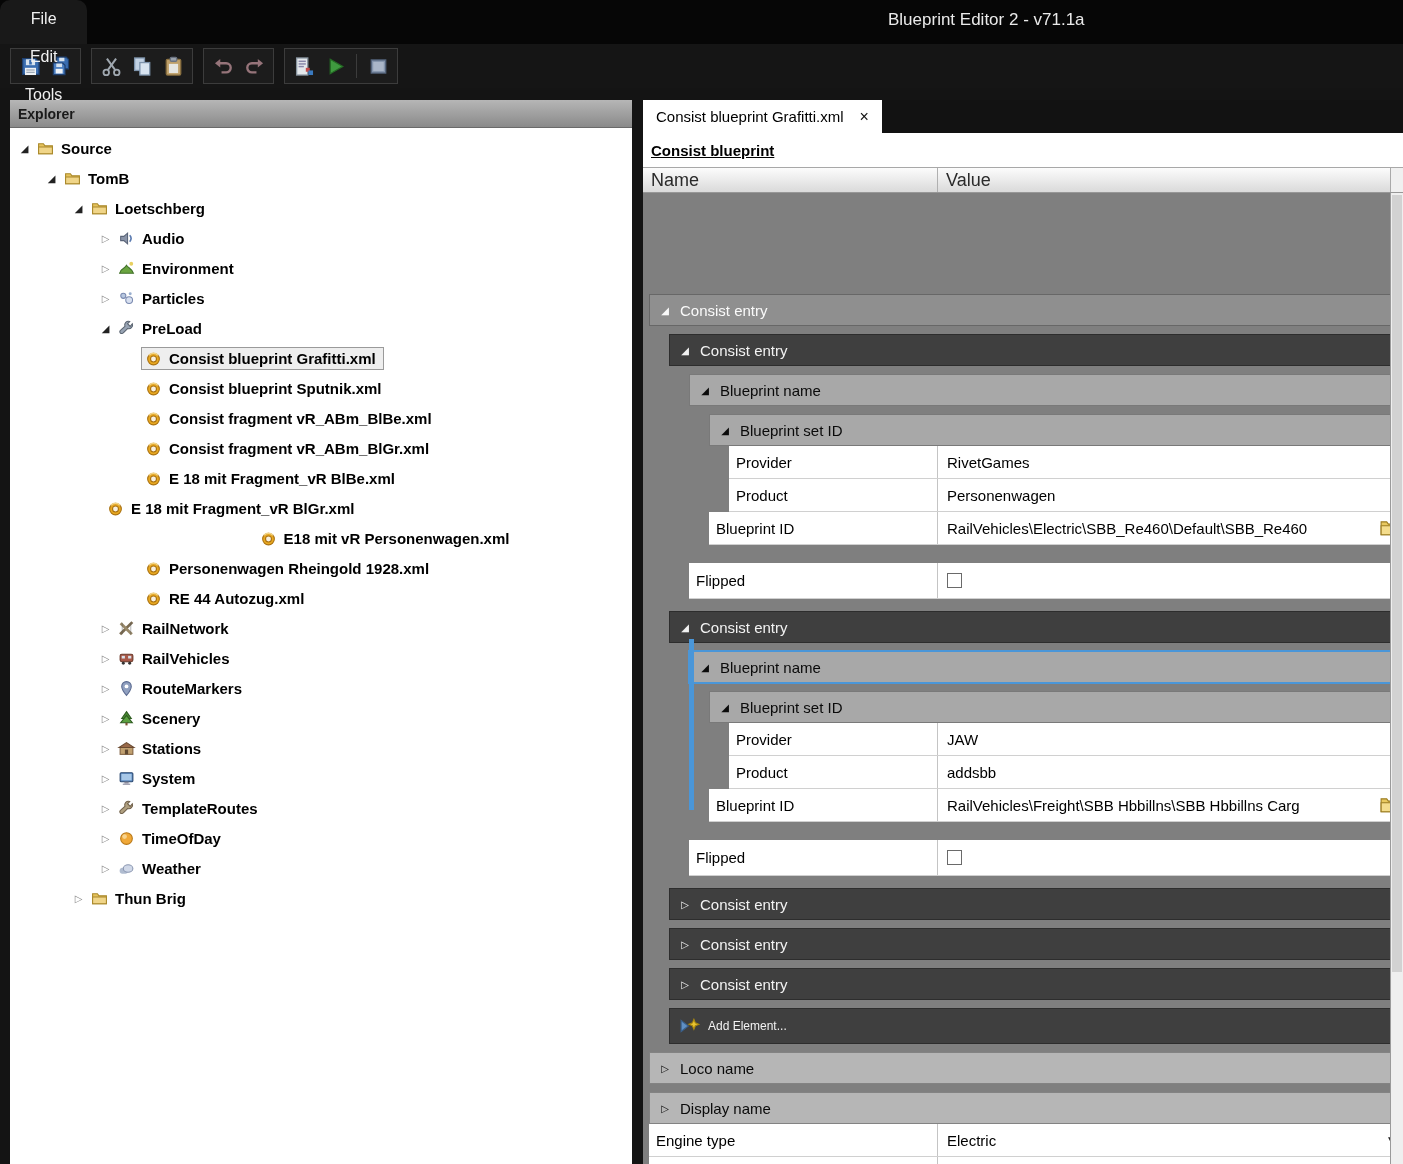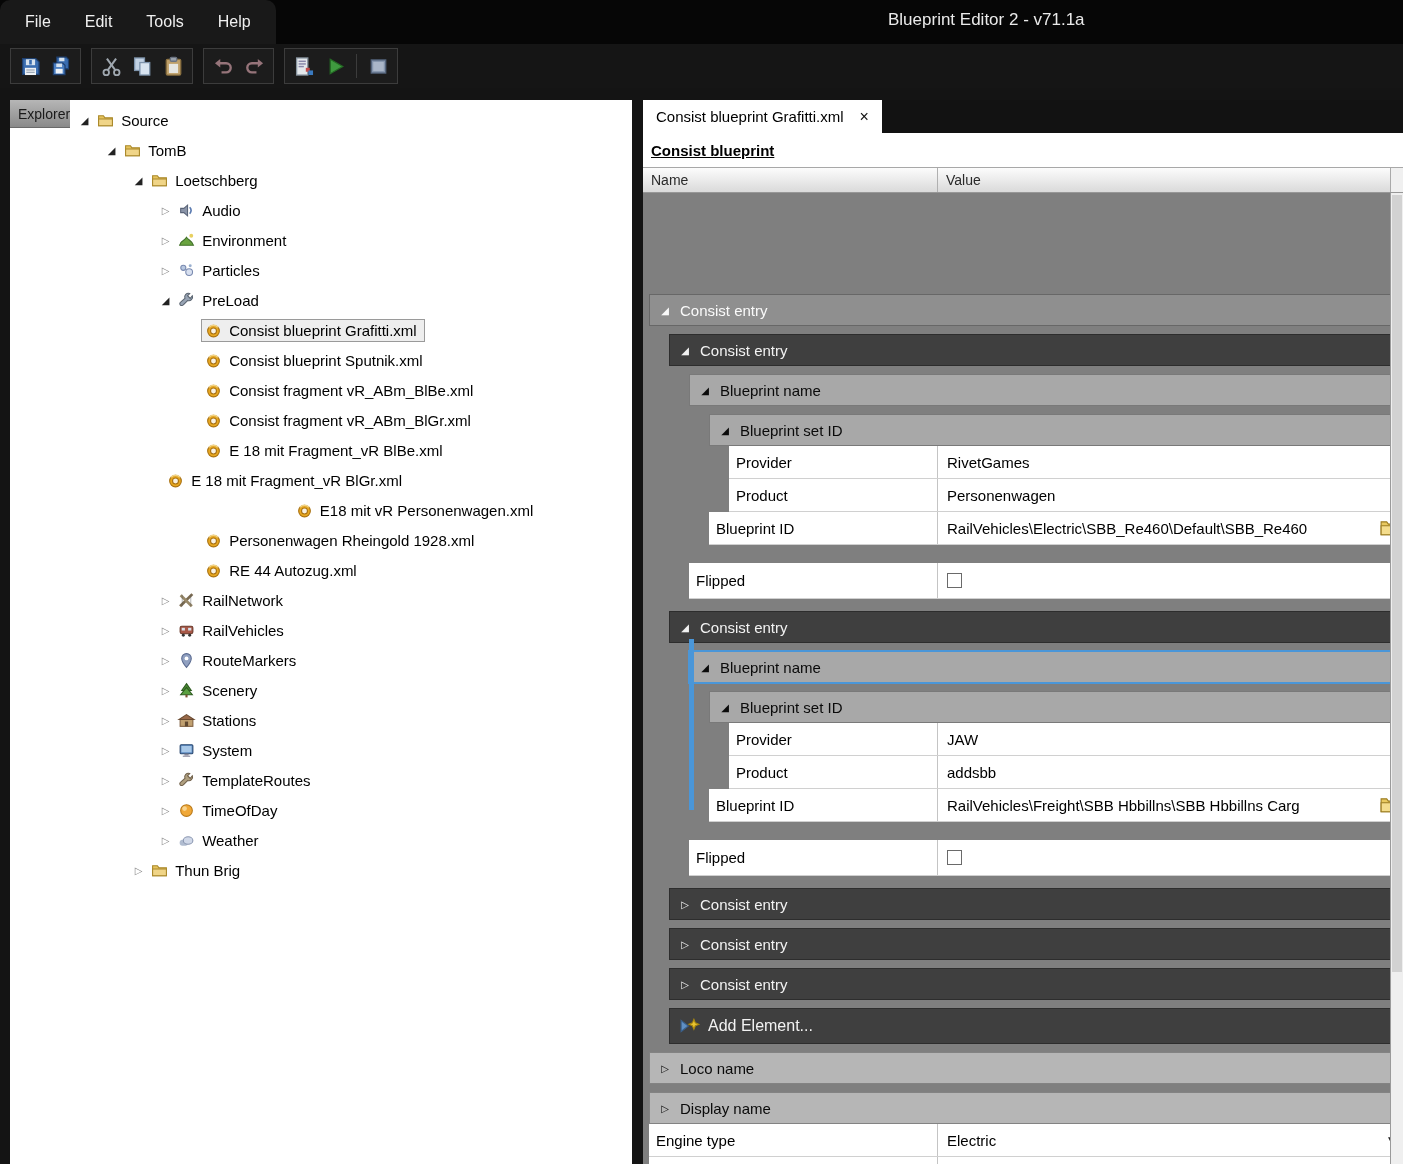"File" .menu-strip { flex-direction: none -> column }
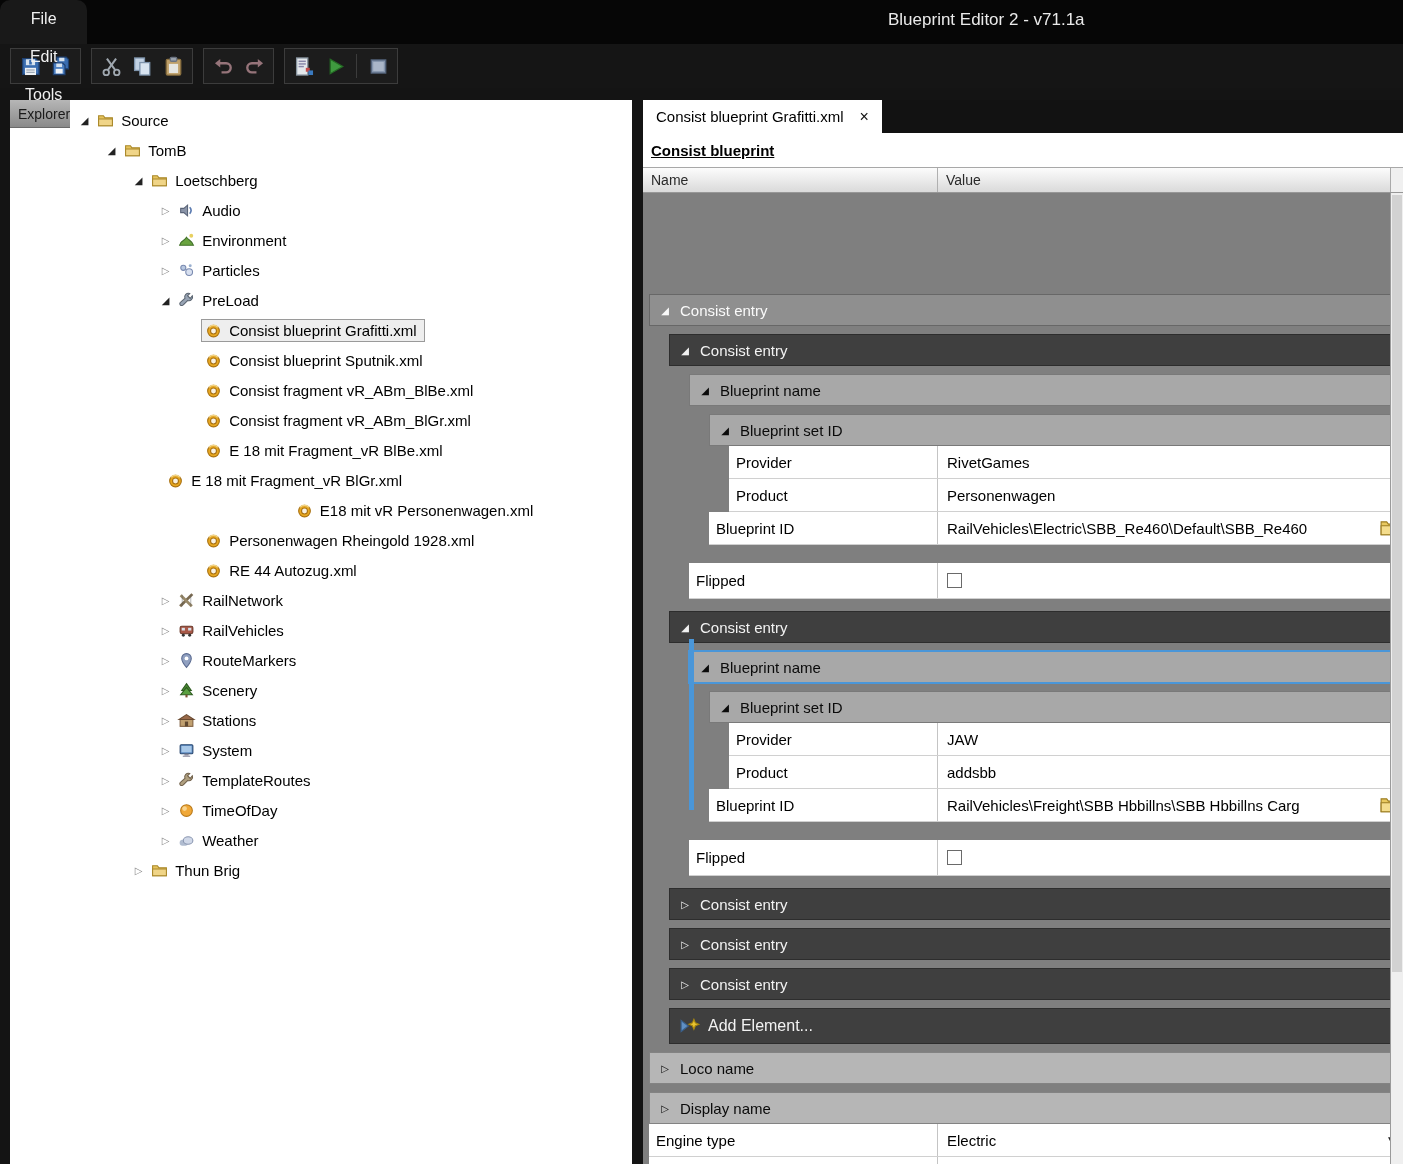"Explorer" #explorer { flex-direction: row -> column; font-weight: none -> bold }
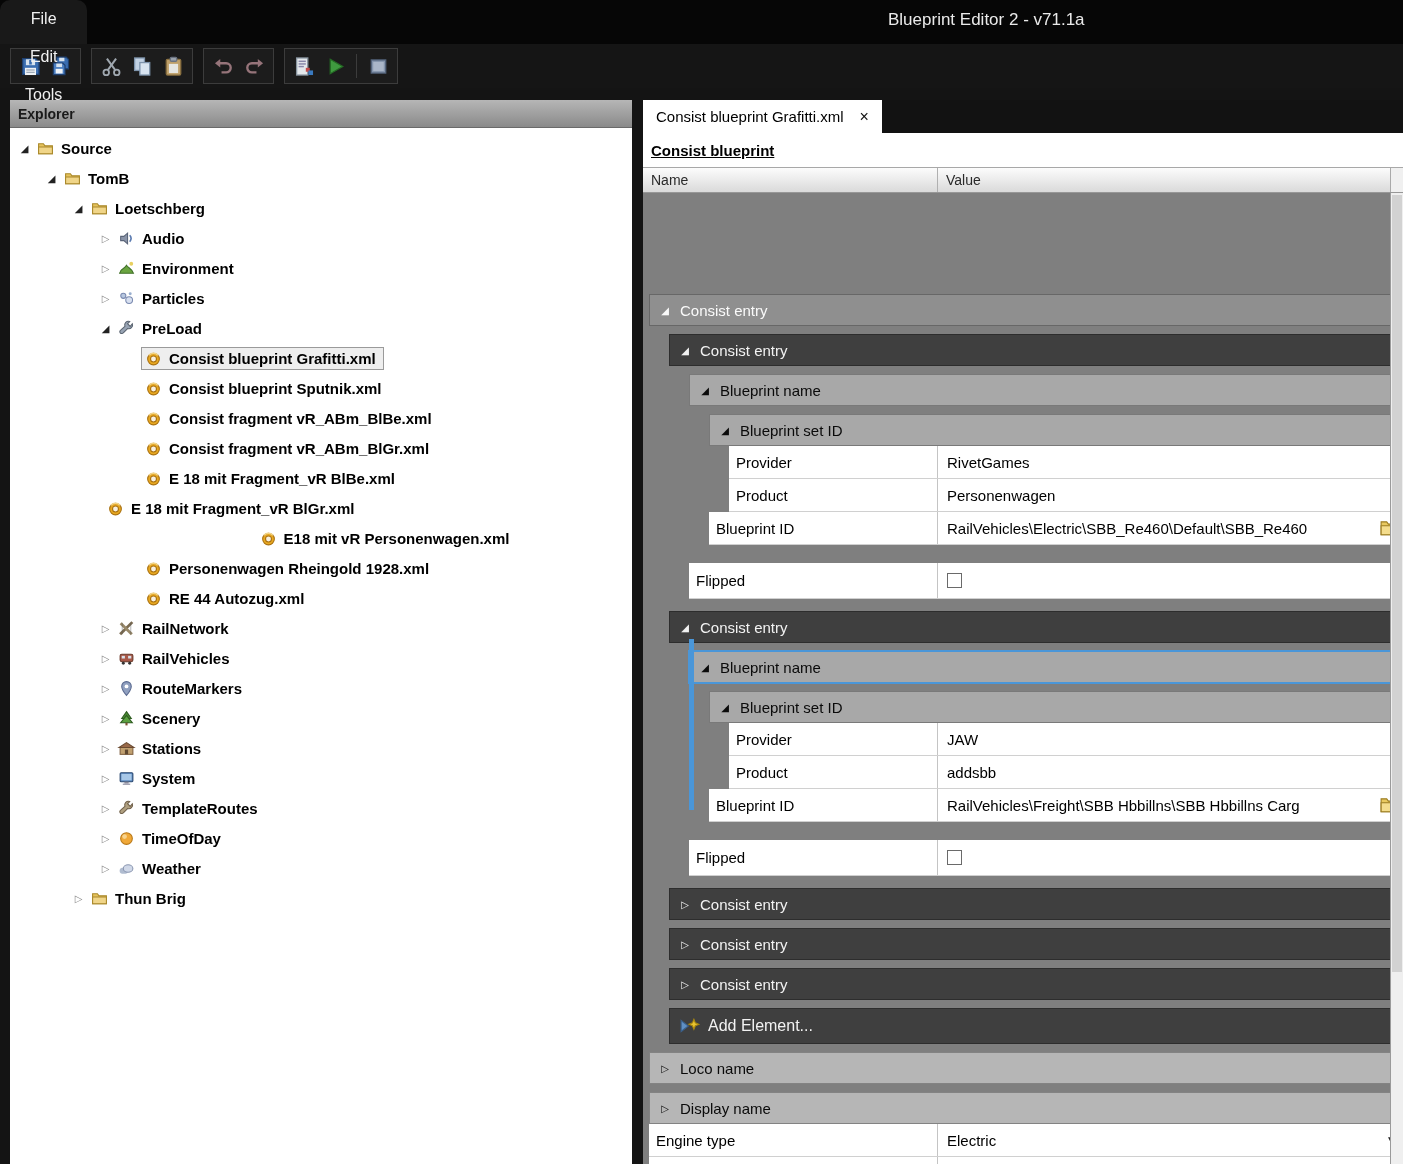"Name" .grid-header { font-size: 14px -> 18px }
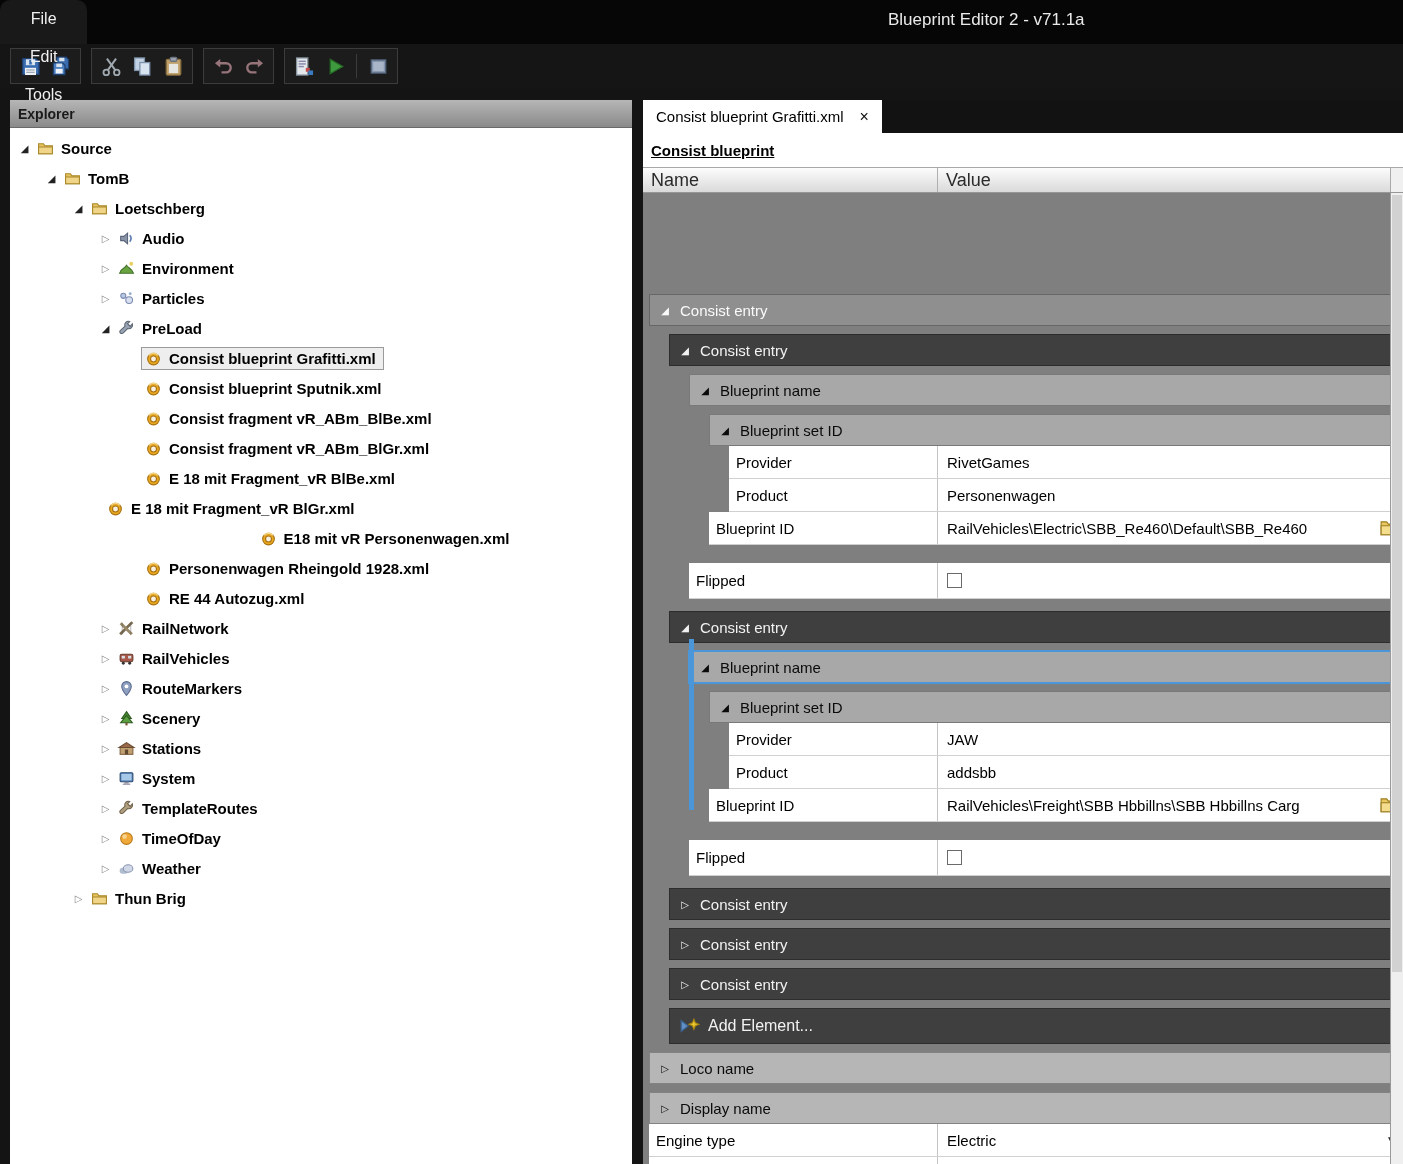"Add Element..." .g-add { font-size: 16px -> 12px }
